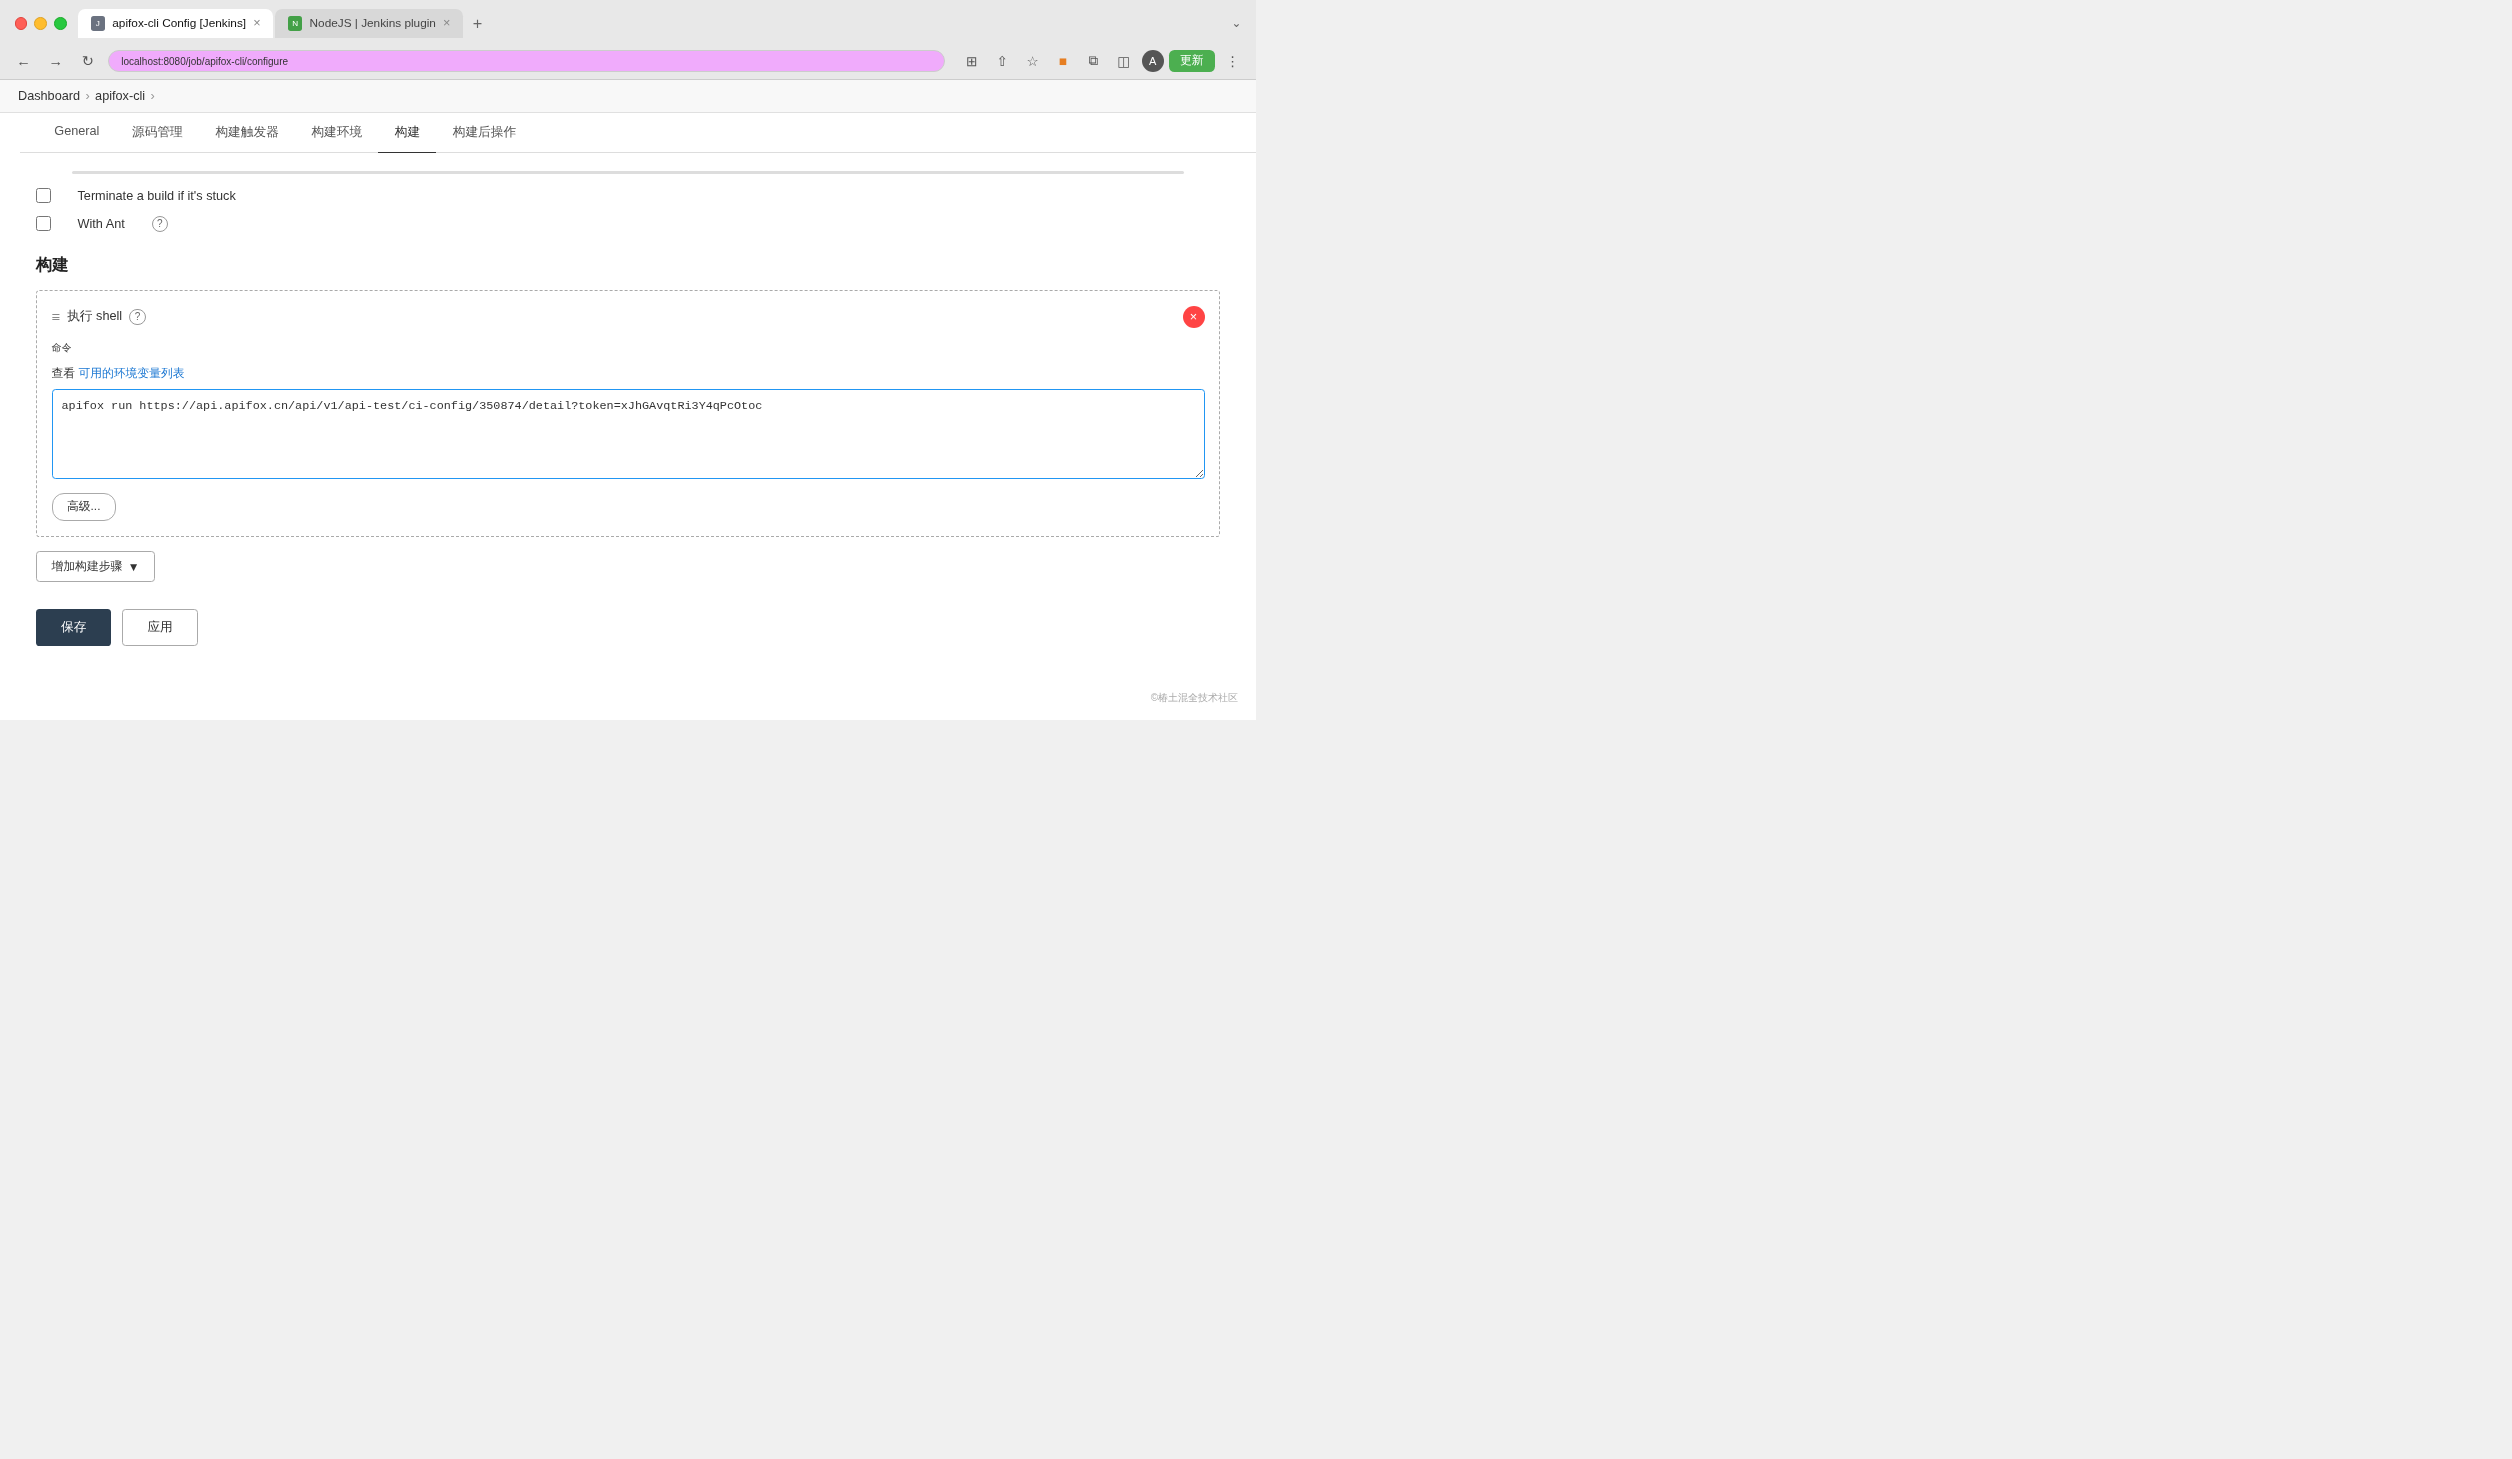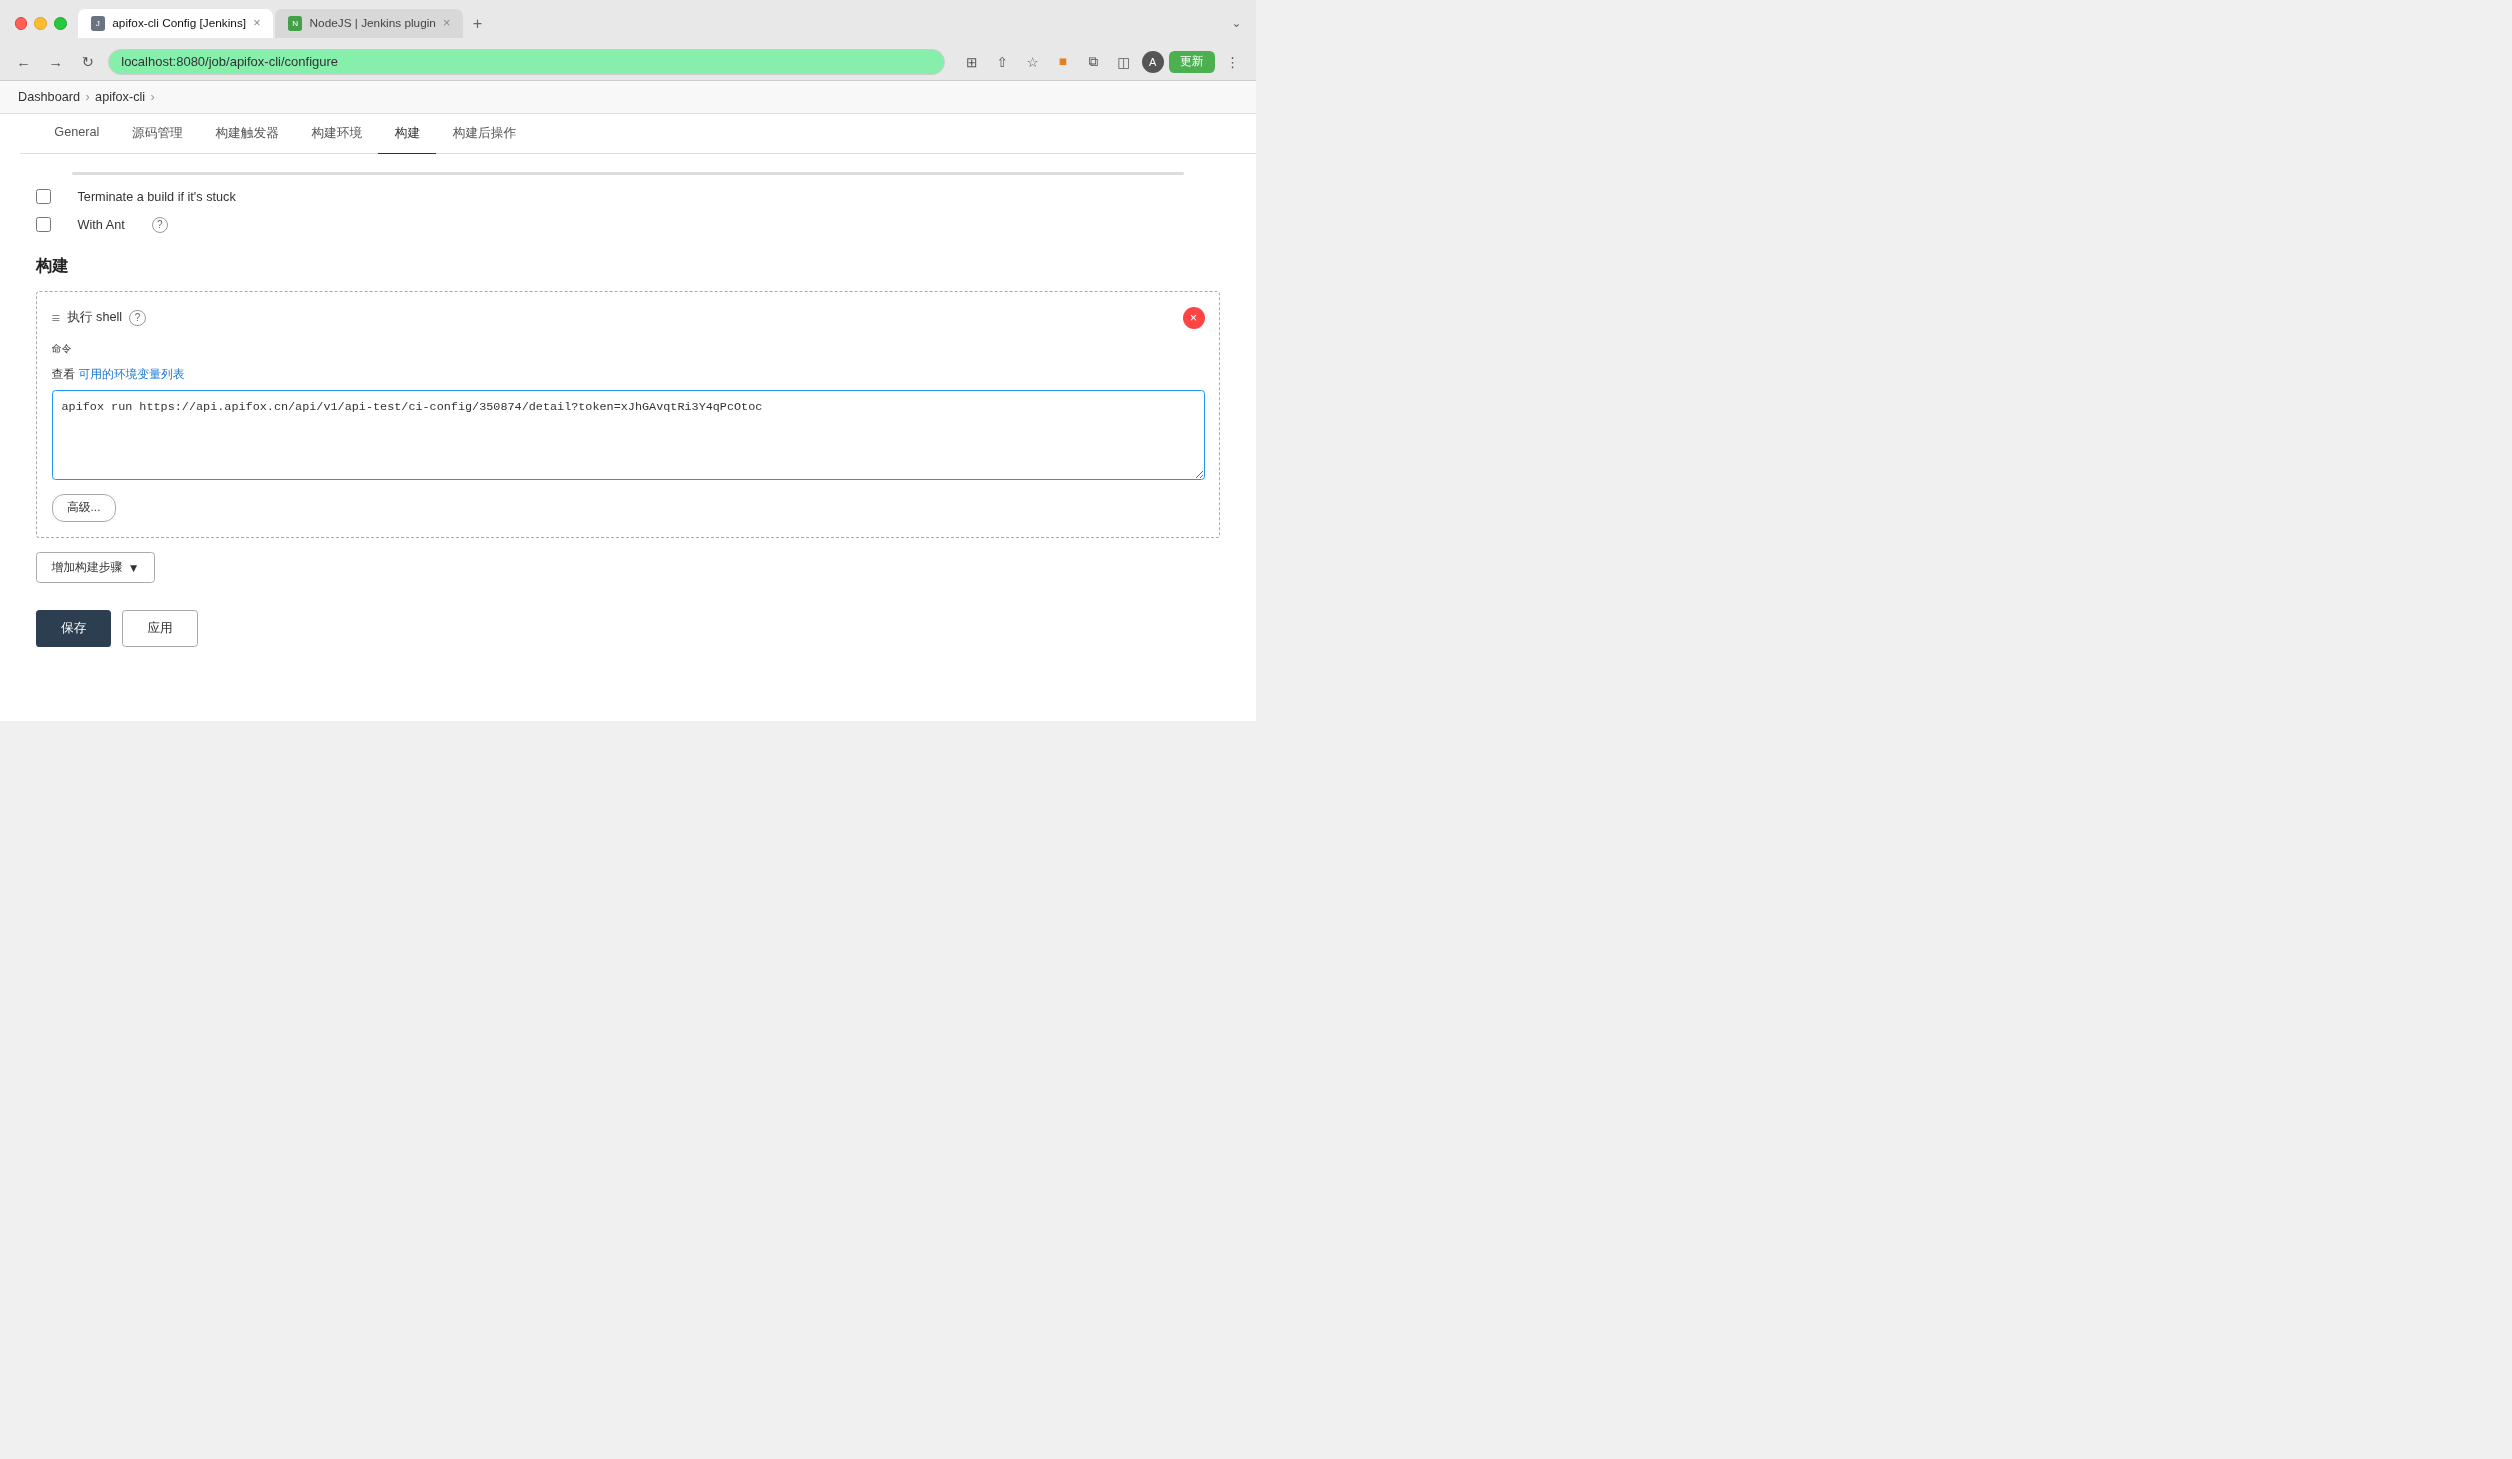"localhost:8080/job/apifox-cli/configure" .address-field { background: #86efac -> #f0abfc; font-size: 13px -> 10px }
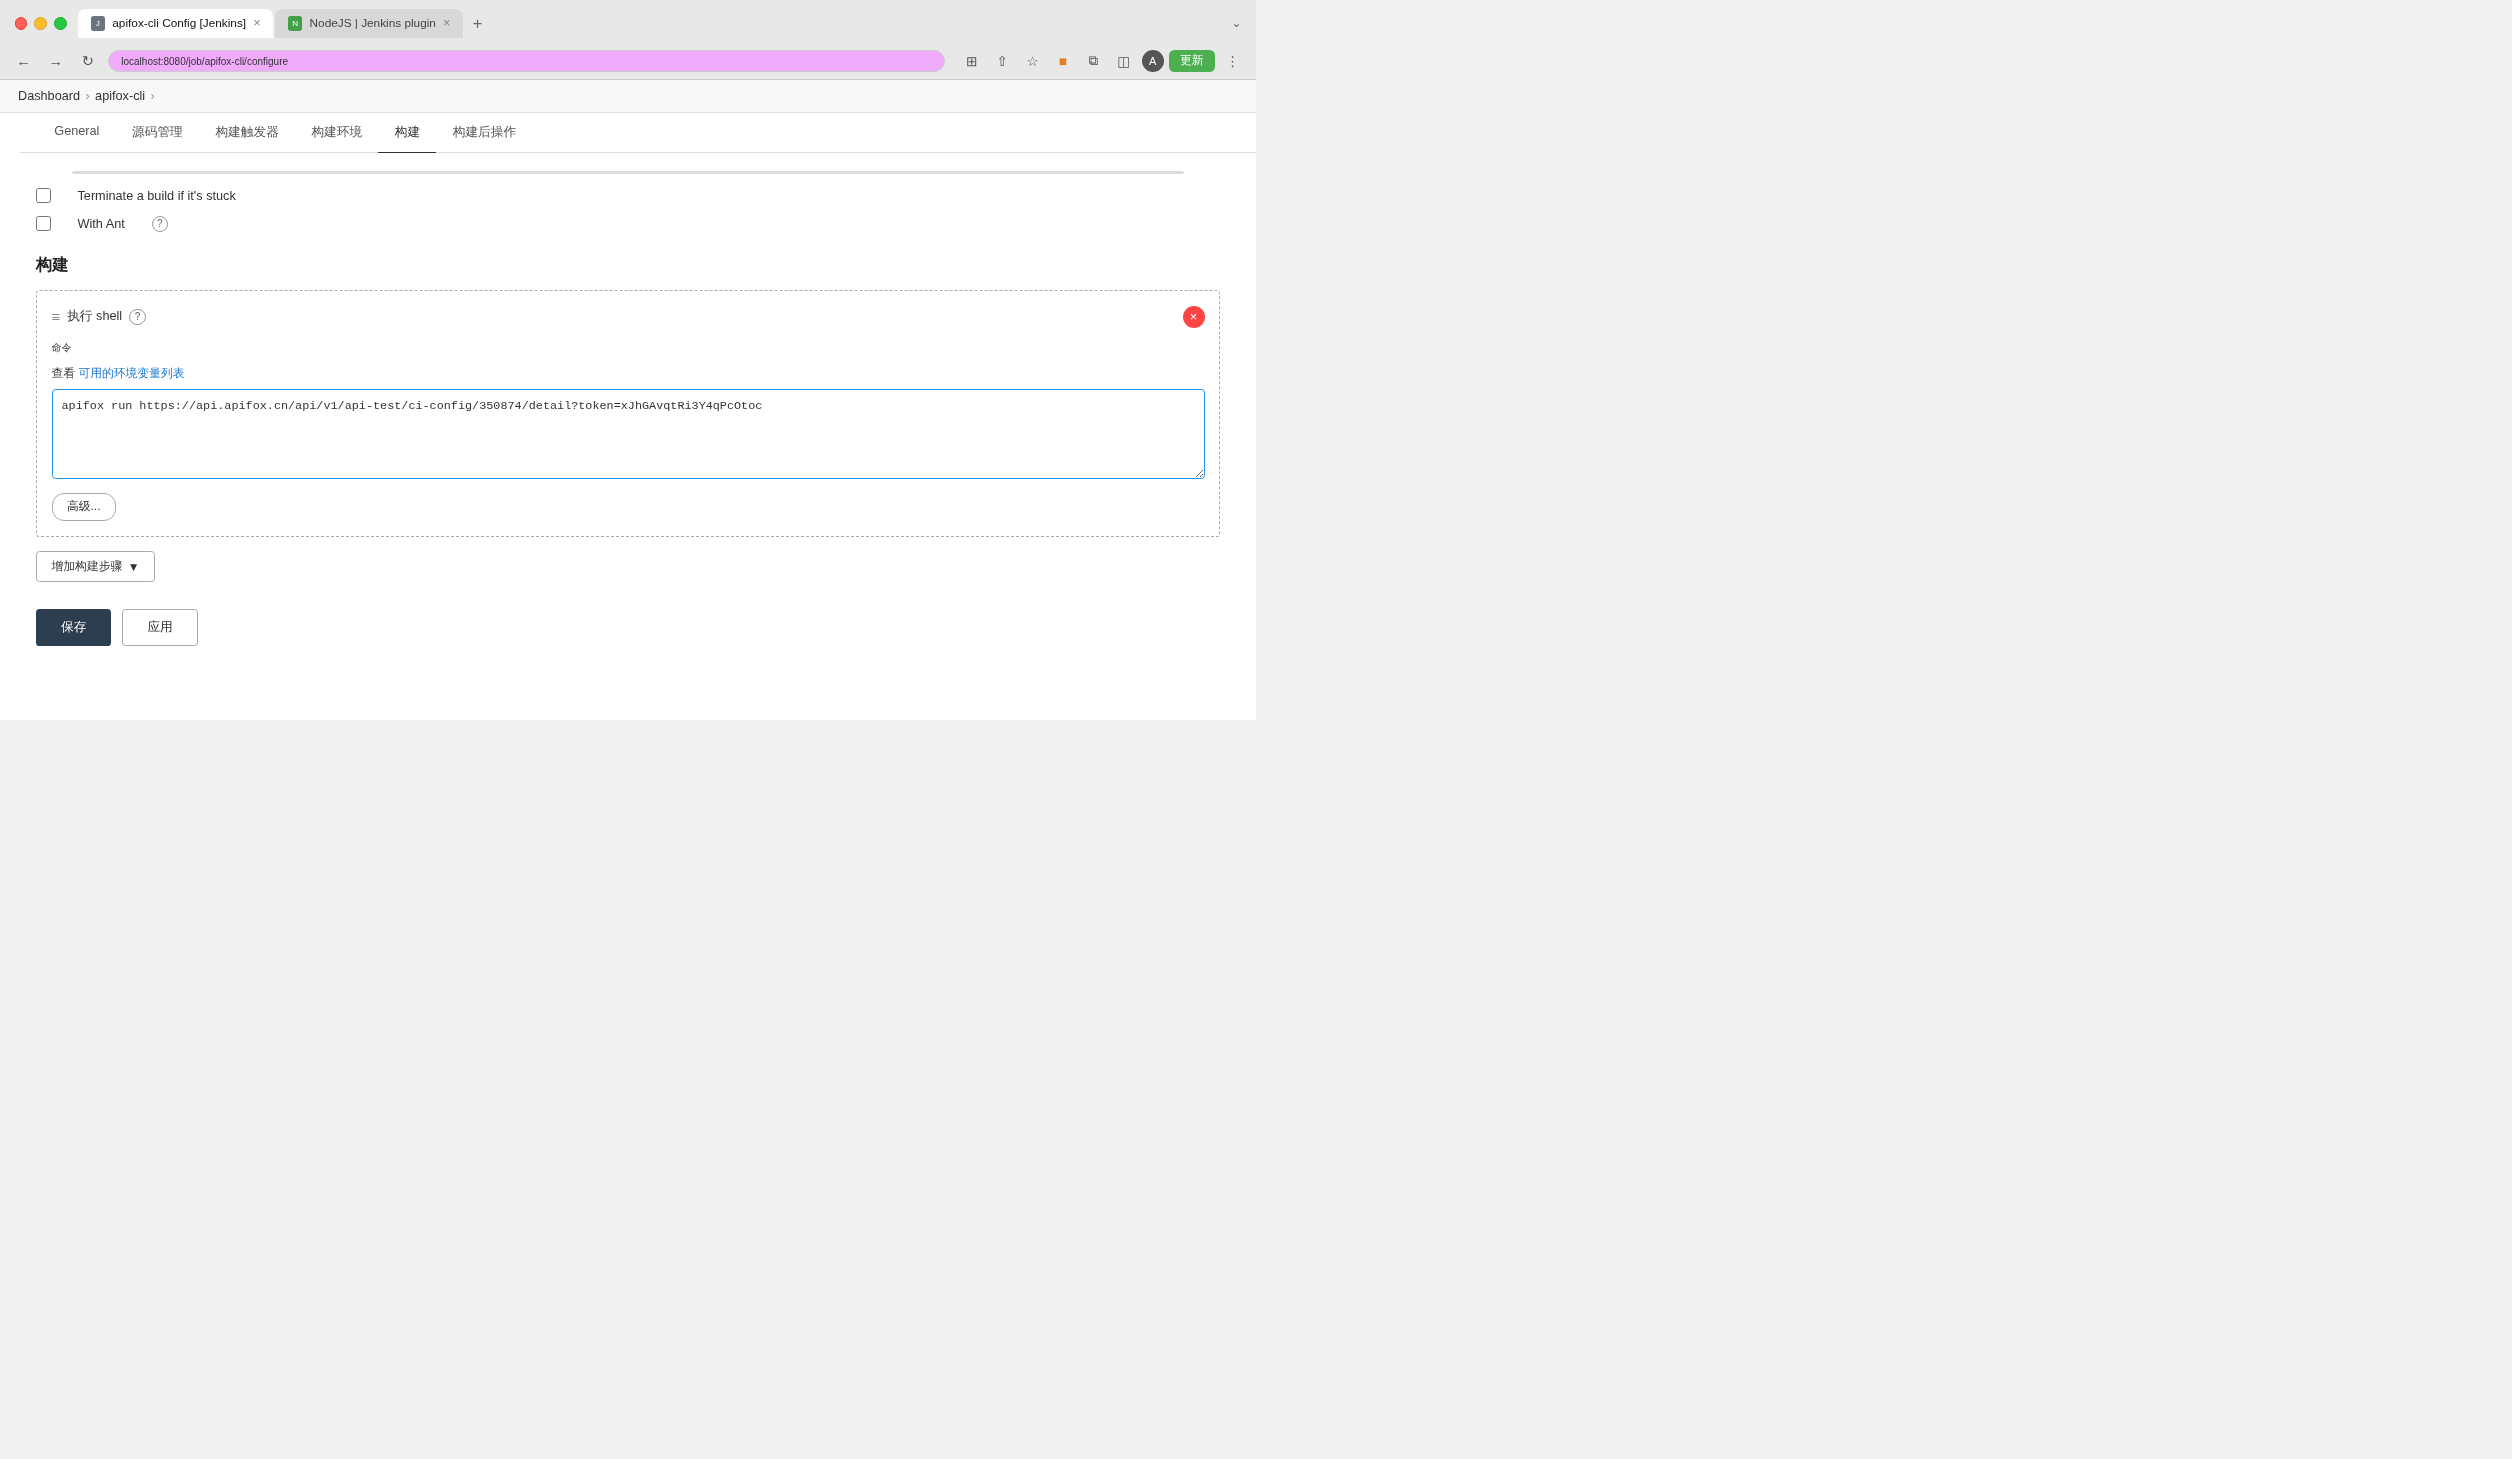"©椿土混全技术社区" div.footer-text { html: none -> <div> <span>©椿土混全技术社区</span> </div> }
